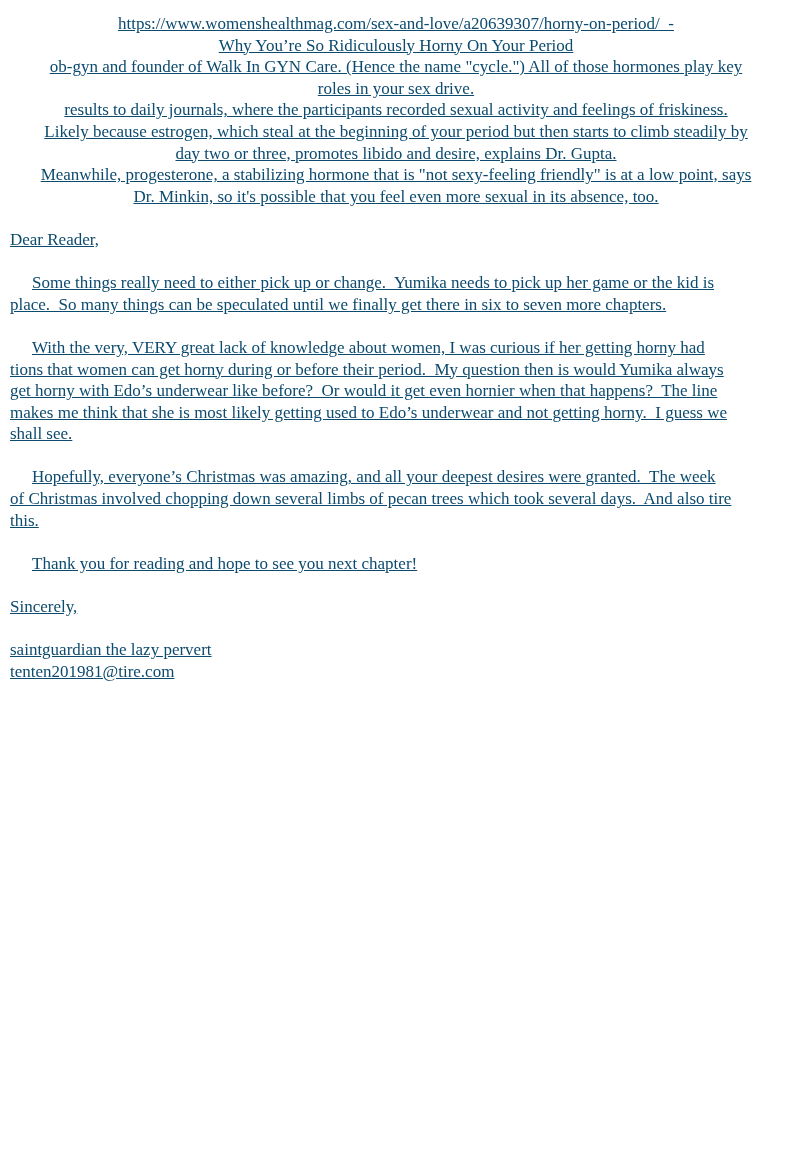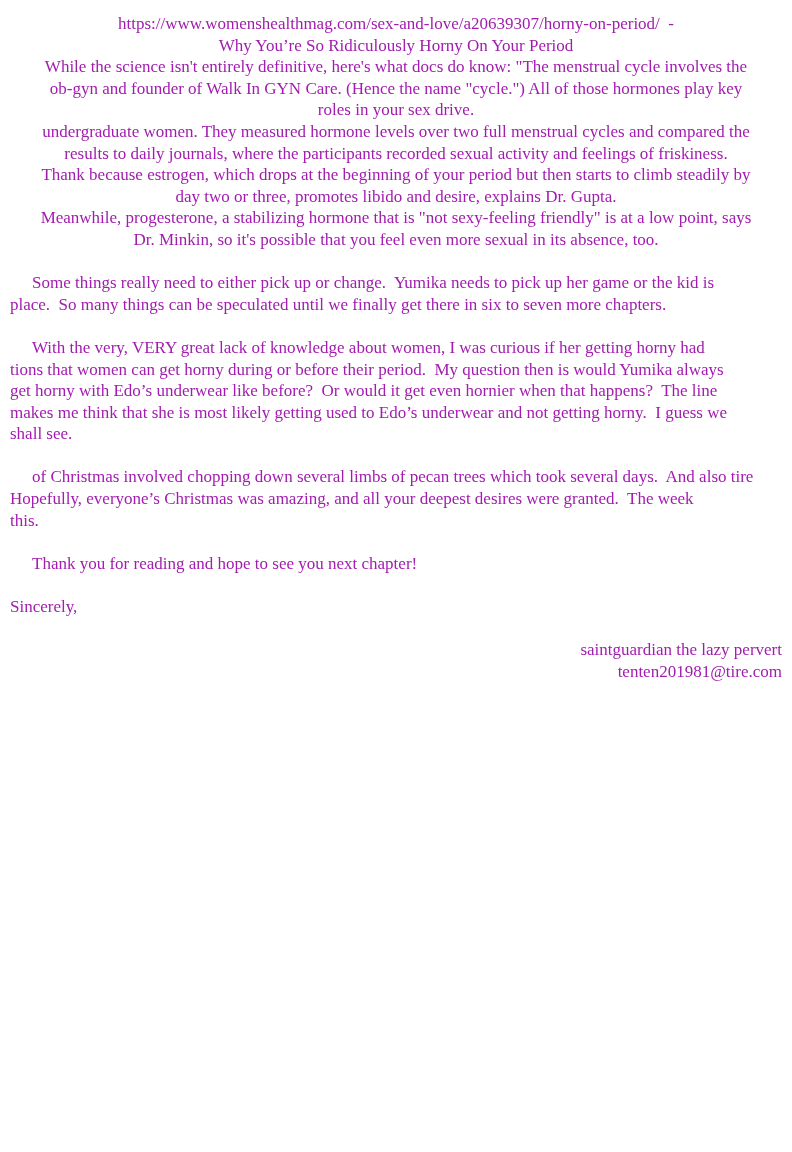"https://www.womenshealthmag.com/sex-and-" .page { color: #a21caf -> #0c4a6e; text-decoration: none -> underline }
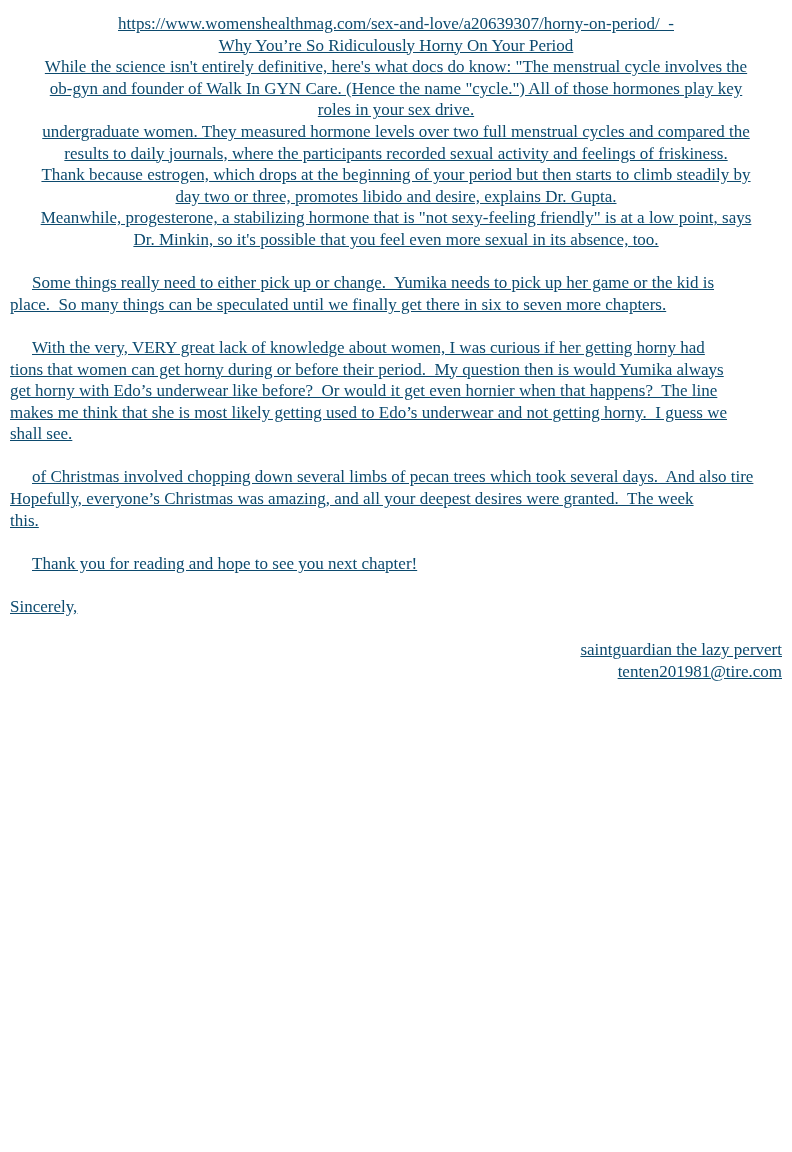"While the science isn't entirely" div.line { html: <div>While the science isn't entirely definitive, here's what docs do know: "The menstrual cycle involves the</div> -> none }
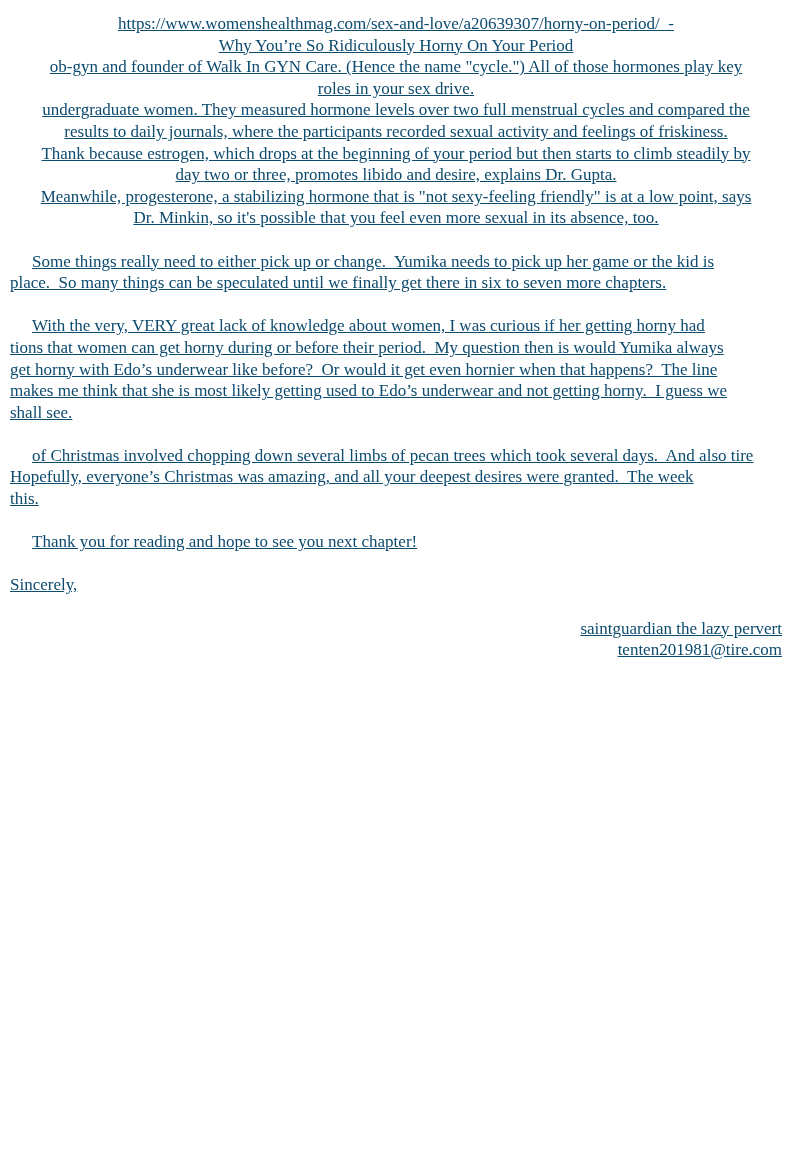"undergraduate women. They measured" div.line { html: <div>undergraduate women. They measured hormone levels over two full menstrual cycles and compared the</div> -> none }
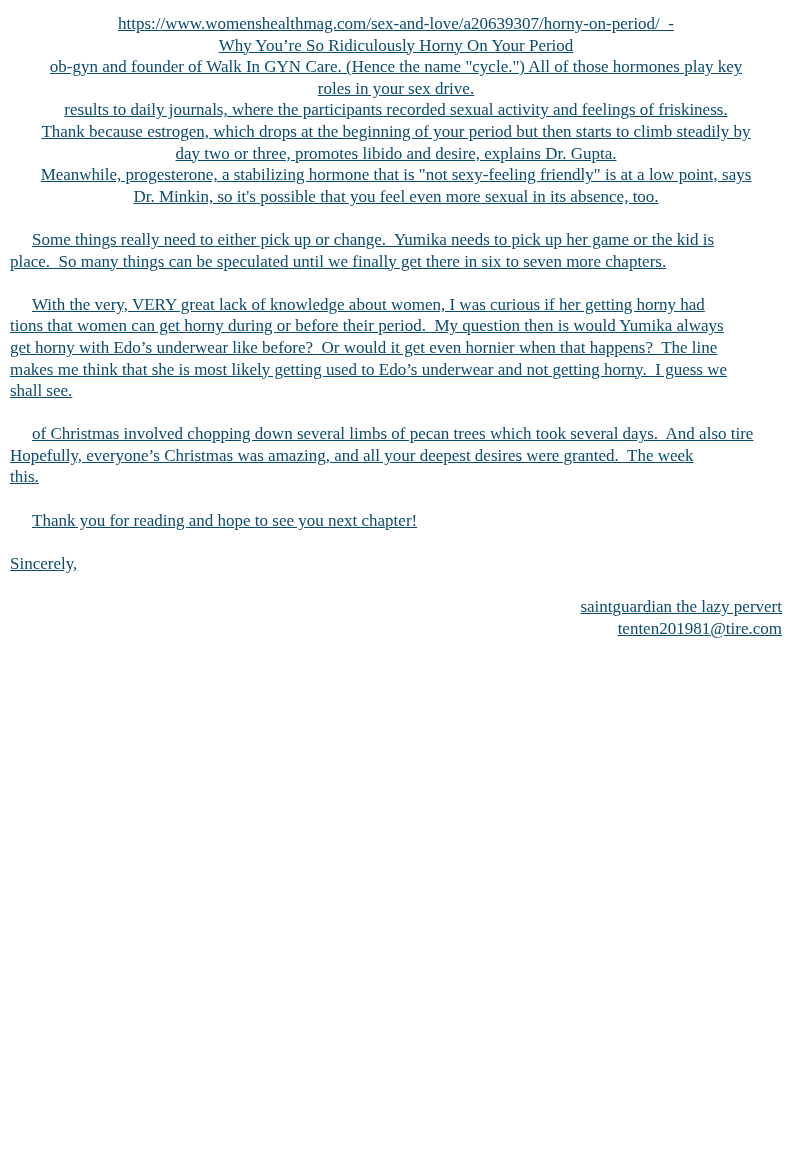"Thank because estrogen, which drops" div.line { text: Thank because estrogen, which drops -> Likely because estrogen, which steal }
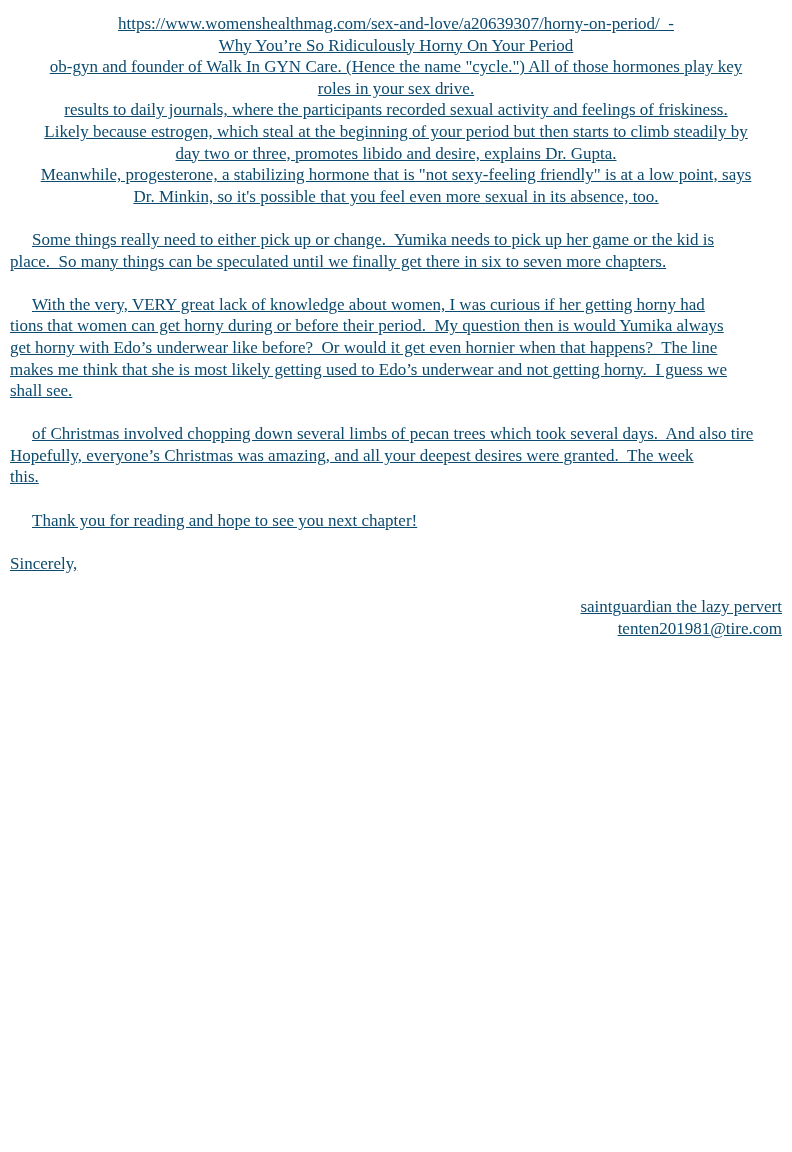"Dear Reader," div.block { html: none -> <div>Dear Reader,</div> }
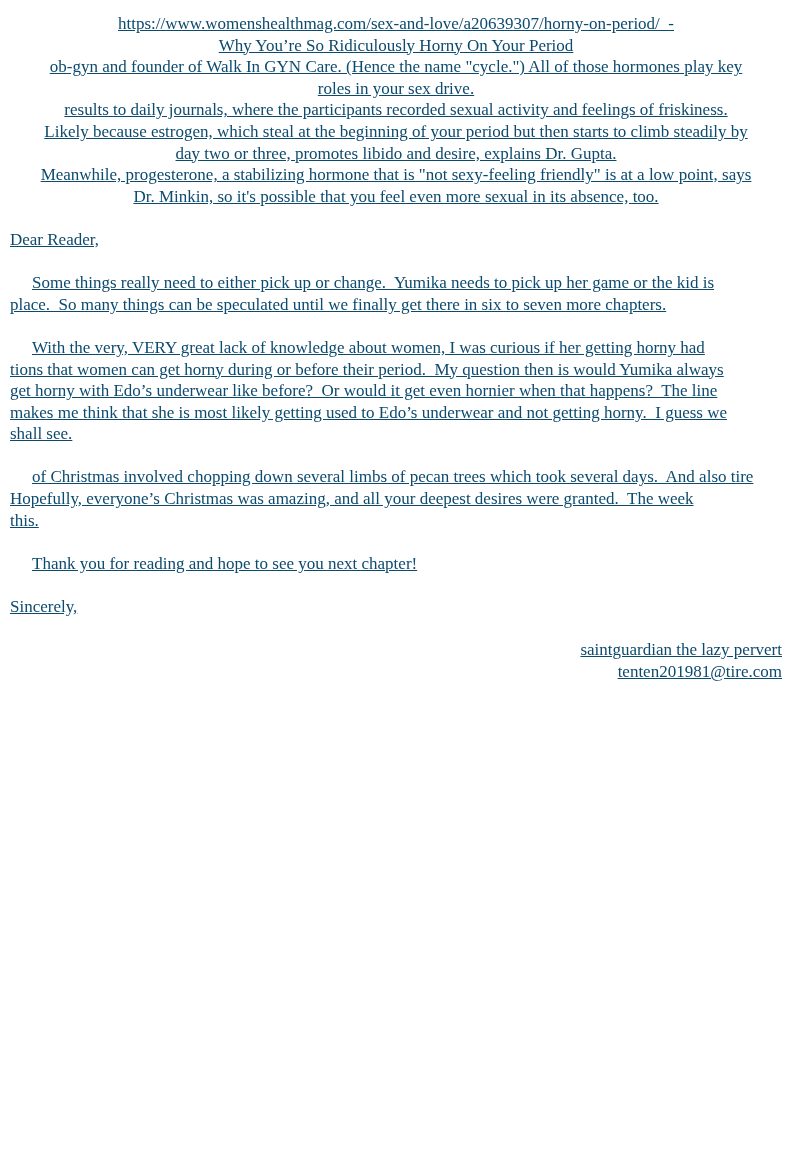"of Christmas involved chopping down" div.line { order: before "Hopefully, everyone’s Christmas was" -> after "Hopefully, everyone’s Christmas was" }
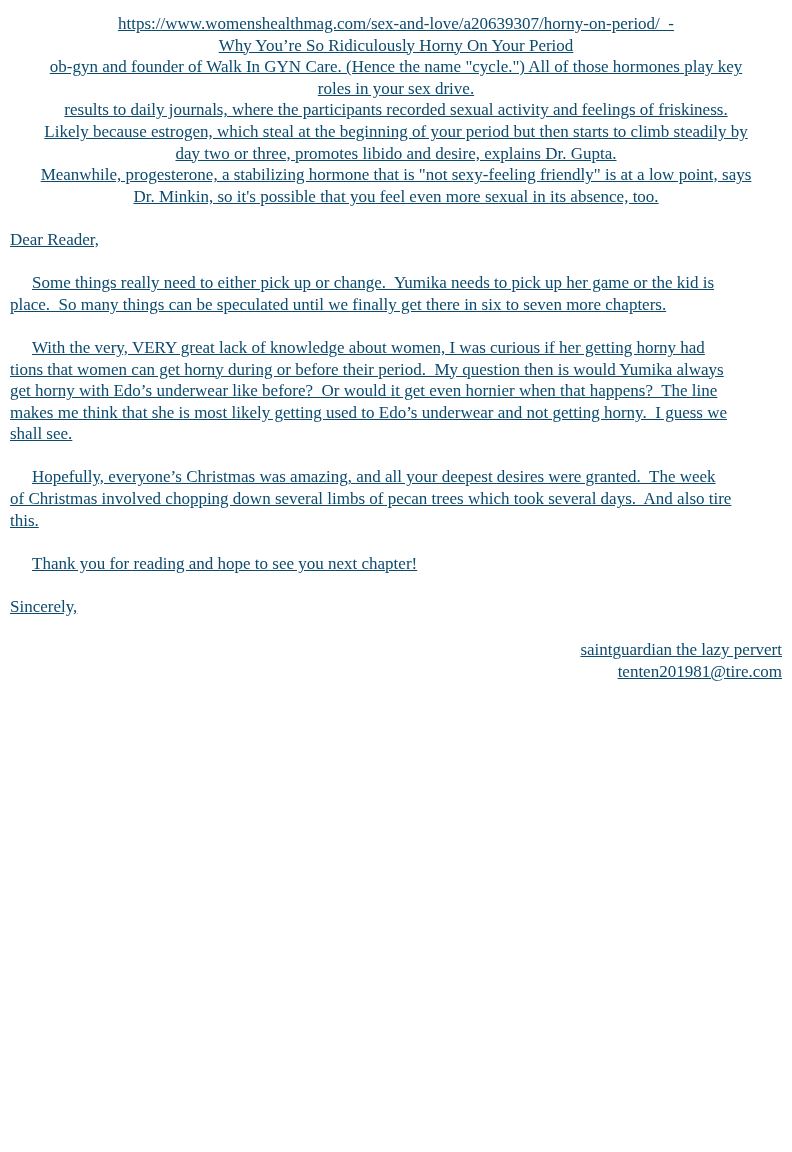"saintguardian the lazy pervert" .signature .line { text-align: right -> none }
